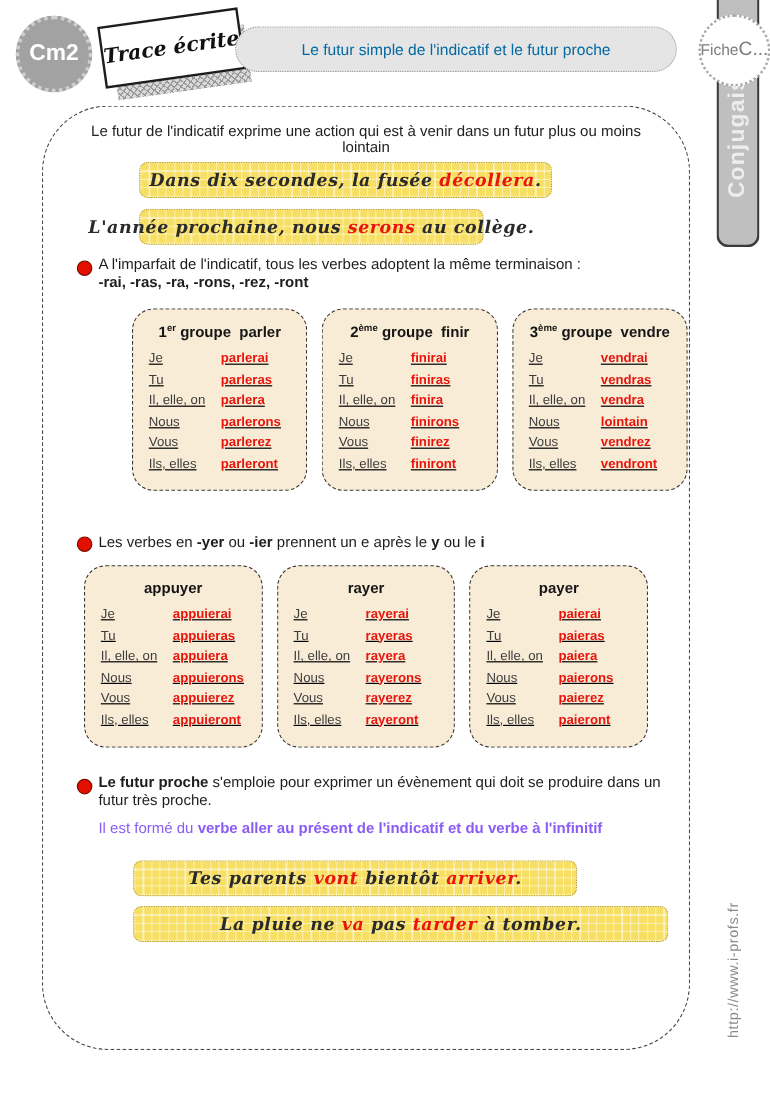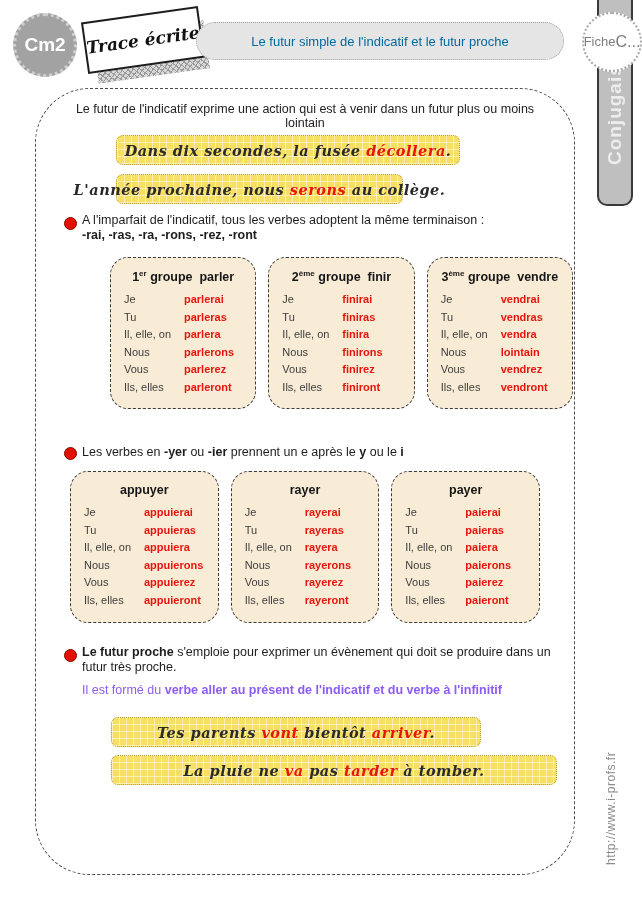"Je" .crow { text-decoration: none -> underline }
